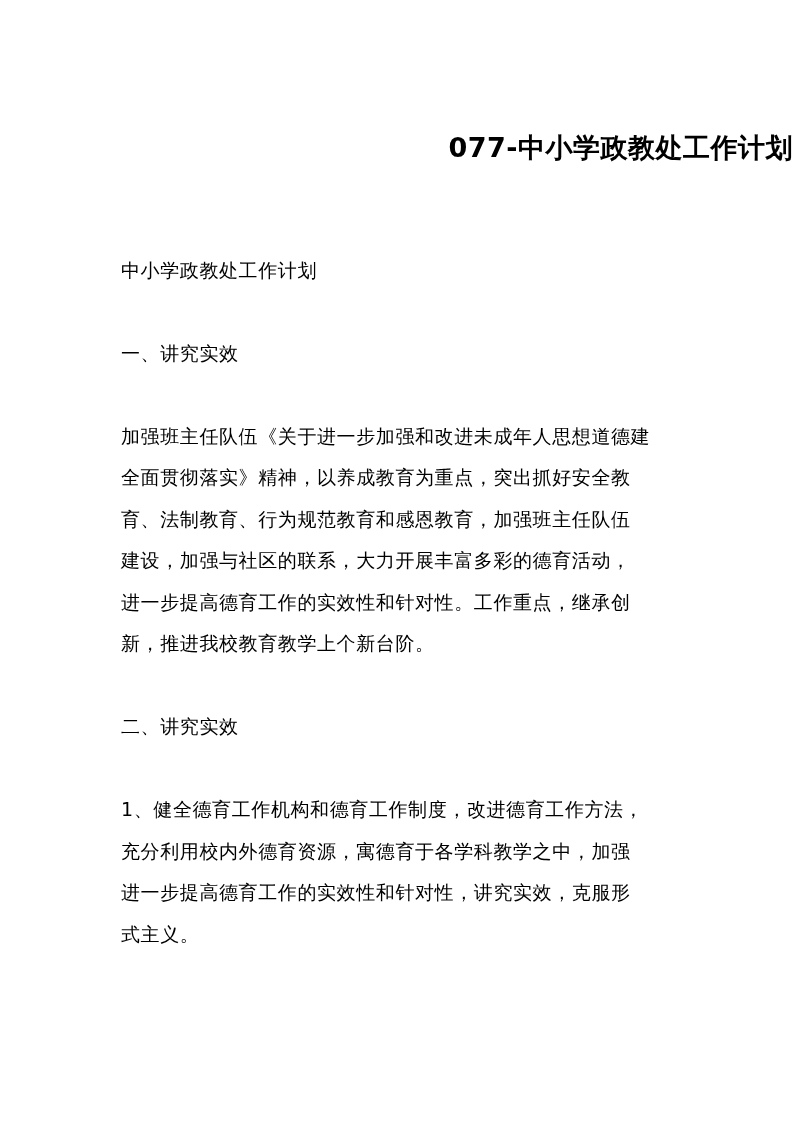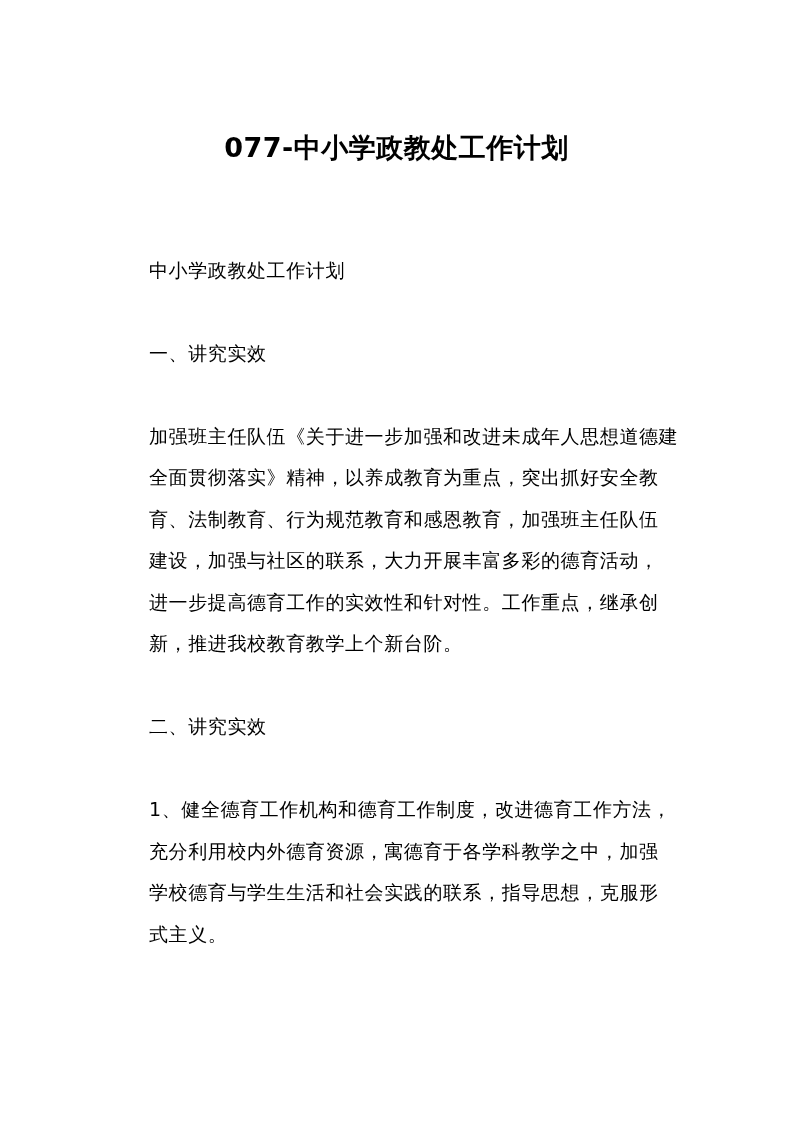"077-中小学政教处工作计划" .title { text-align: center -> right }
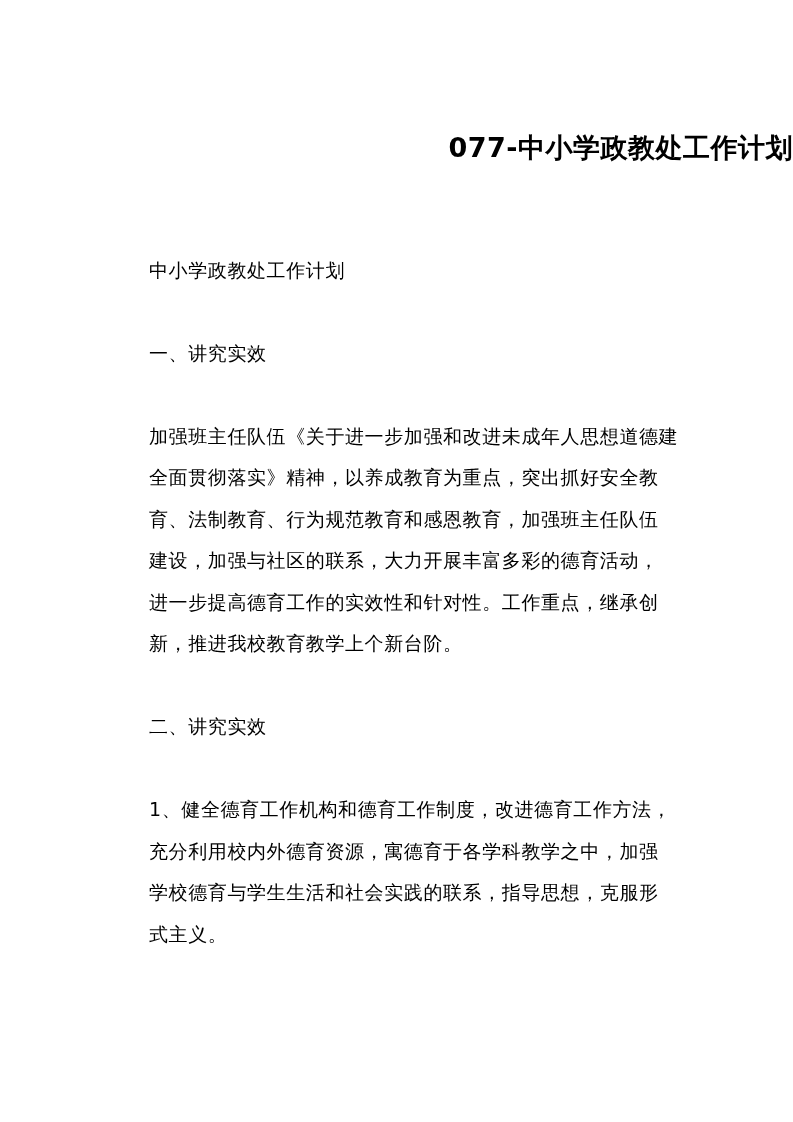"中小学政教处工作计划" .line { margin-left: 28px -> none }
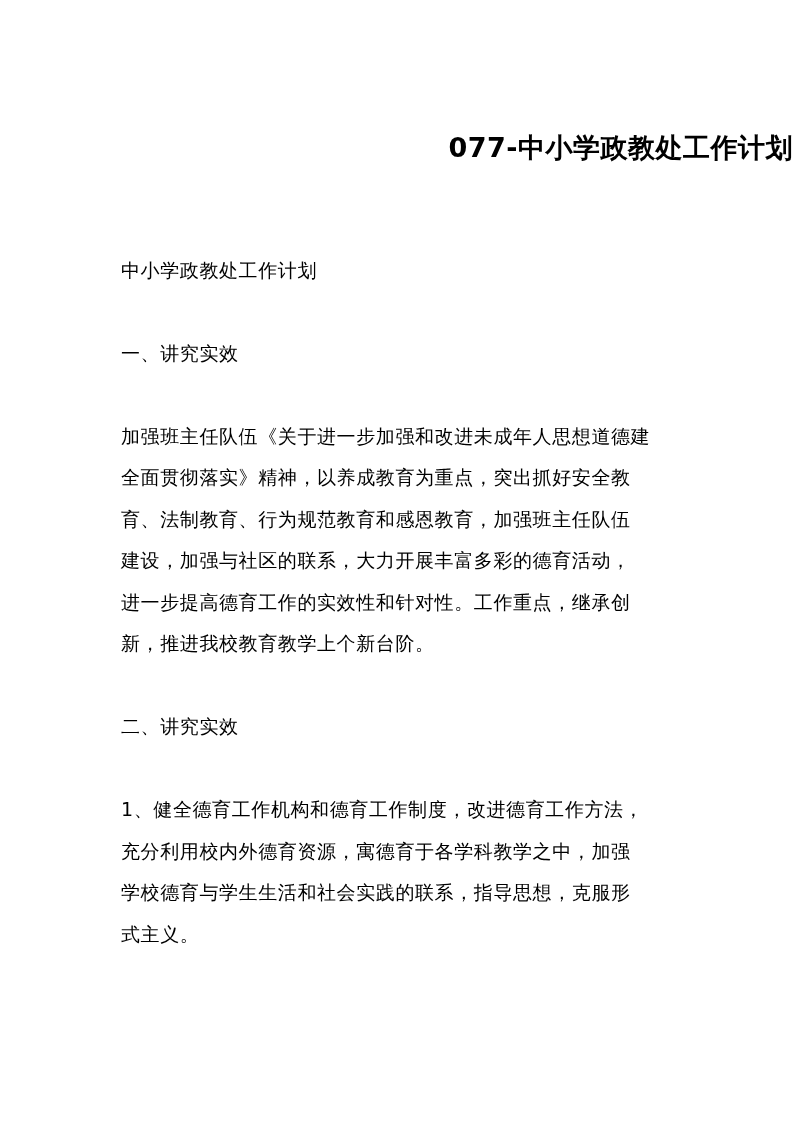"学校德育与学生生活和社会实践的联系，指导思想，克服形" div.line { text: 学校德育与学生生活和社会实践的联系，指导思想 -> 进一步提高德育工作的实效性和针对性，讲究实效 }
